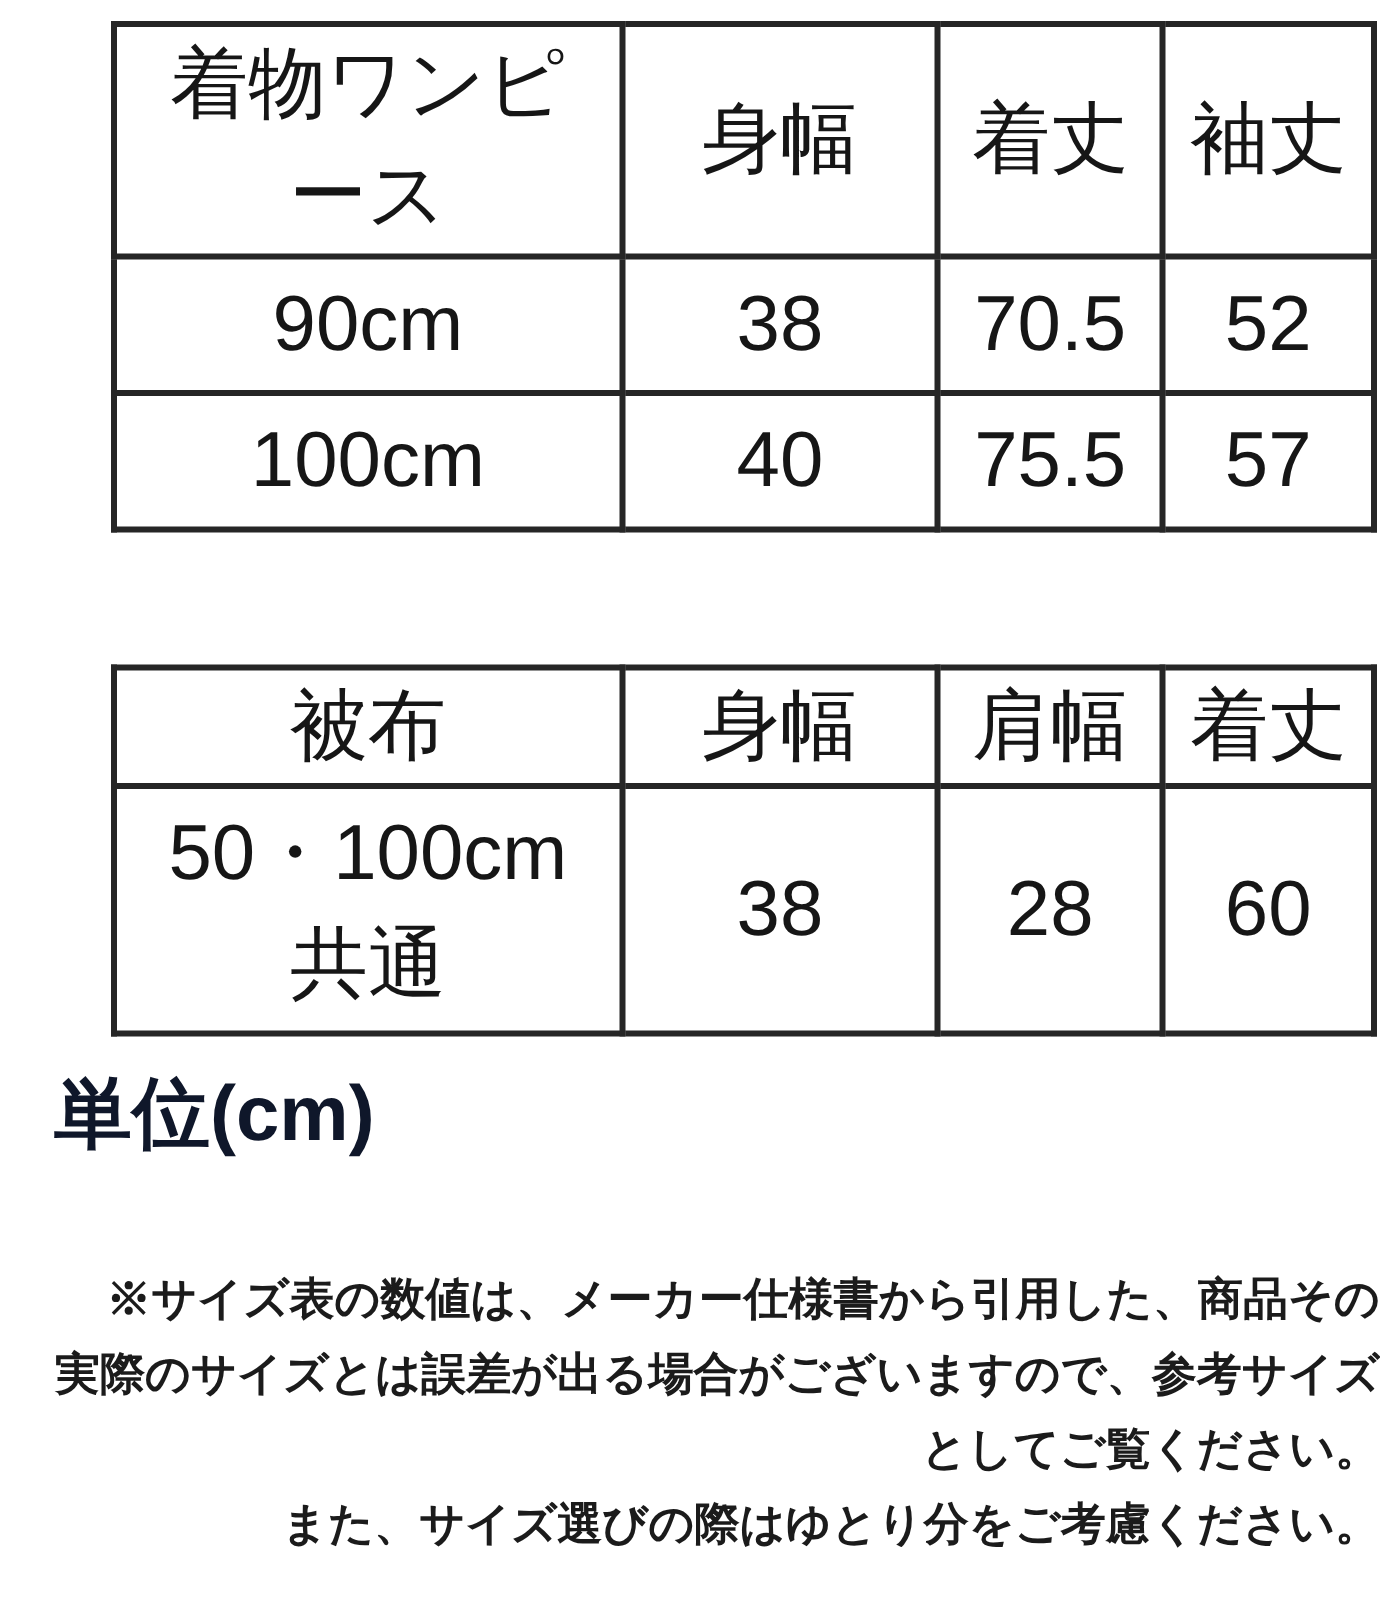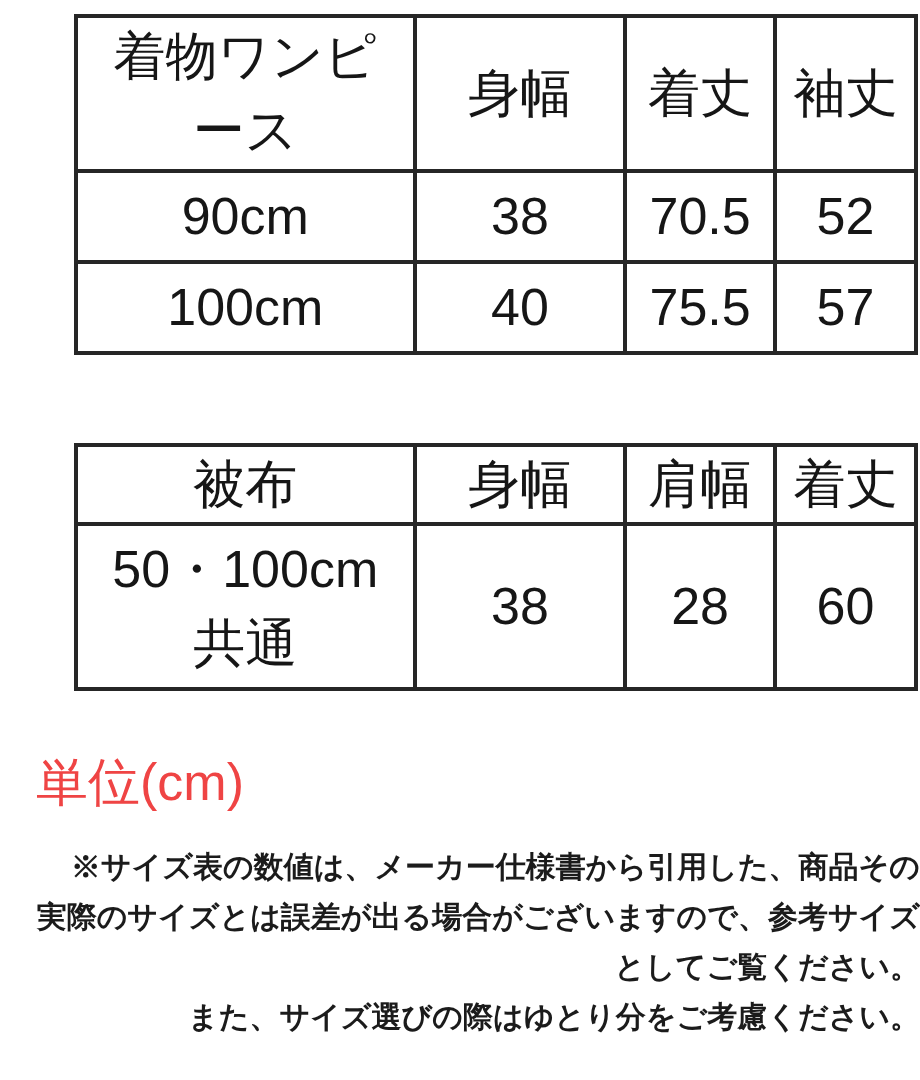"単位(cm)" .unit-label { color: #ef4444 -> #0f172a; font-weight: 400 -> 700; margin-top: 40px -> none }
